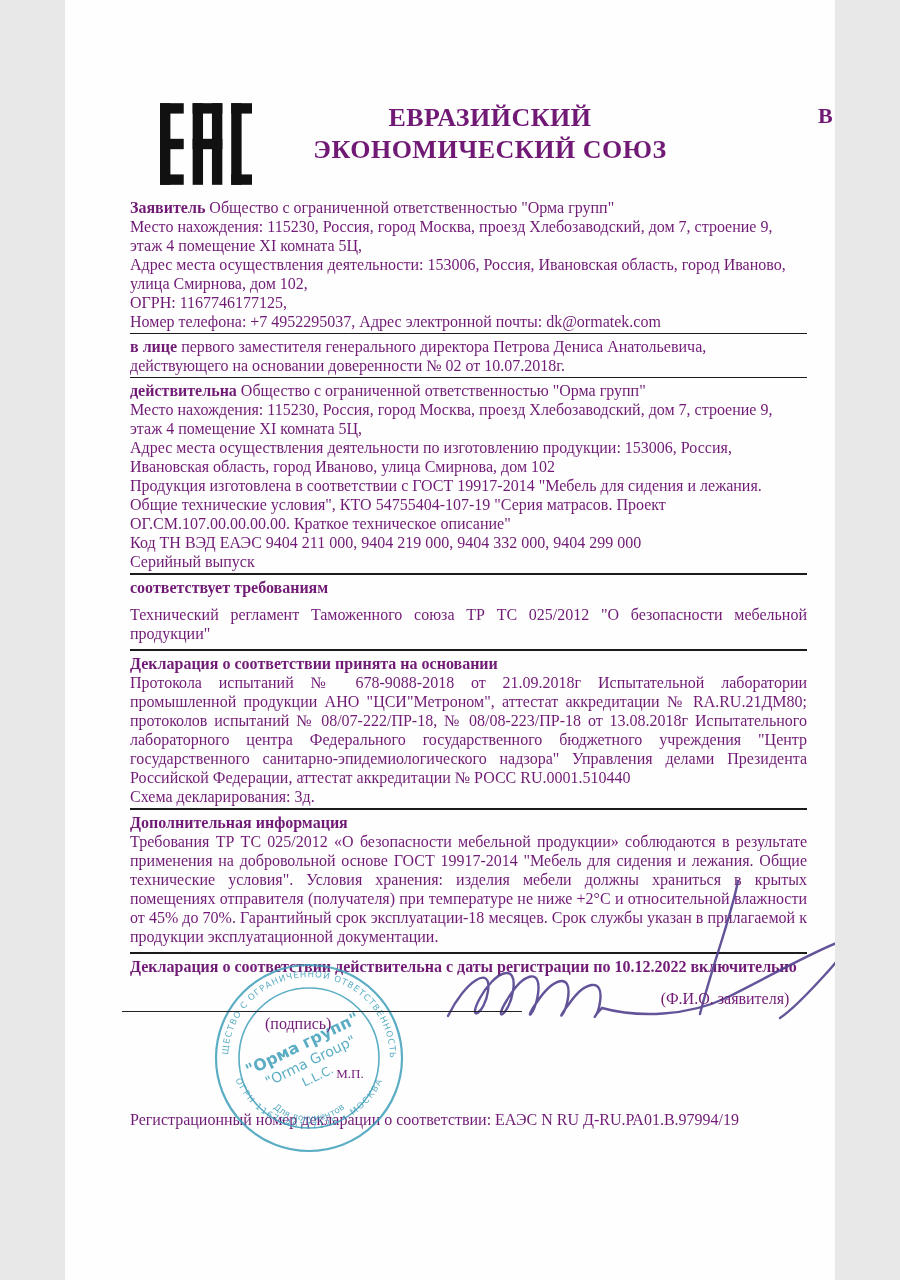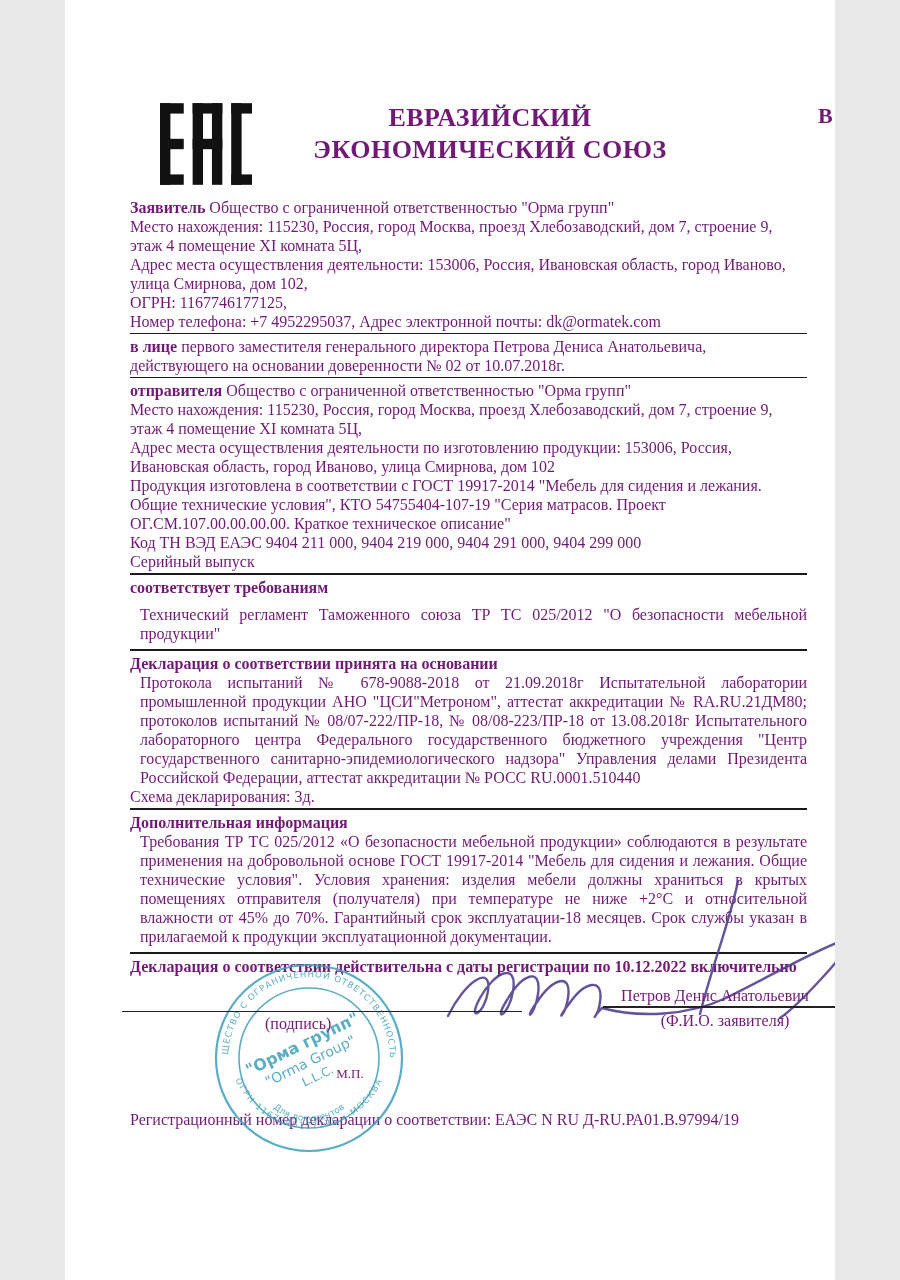"отправителя" span.b { text: отправителя -> действительна }
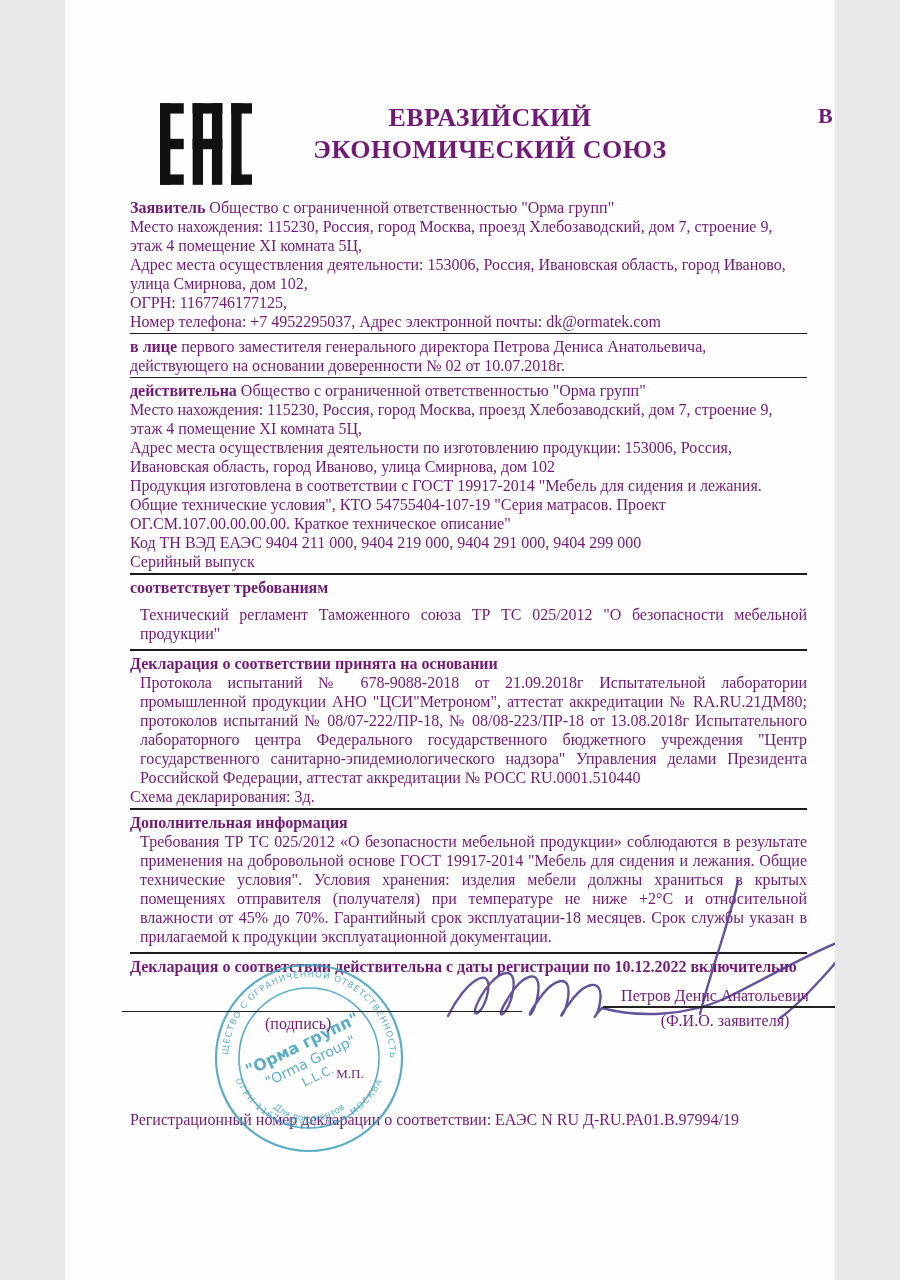"Код ТН ВЭД ЕАЭС 9404" p.line { text: 9404 291 000 -> 9404 332 000 }
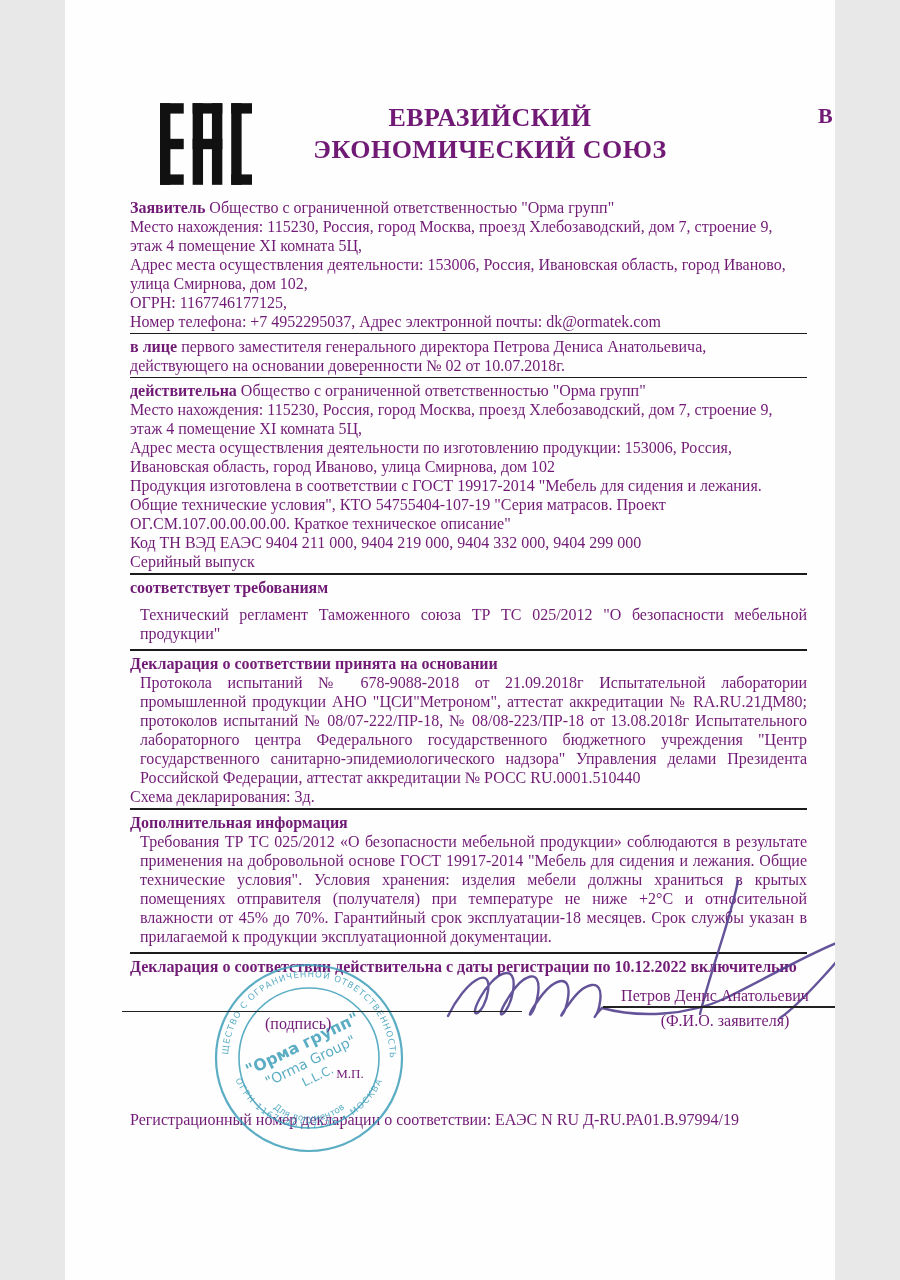"Технический регламент Таможенного союза" .just { margin-left: 10px -> none }
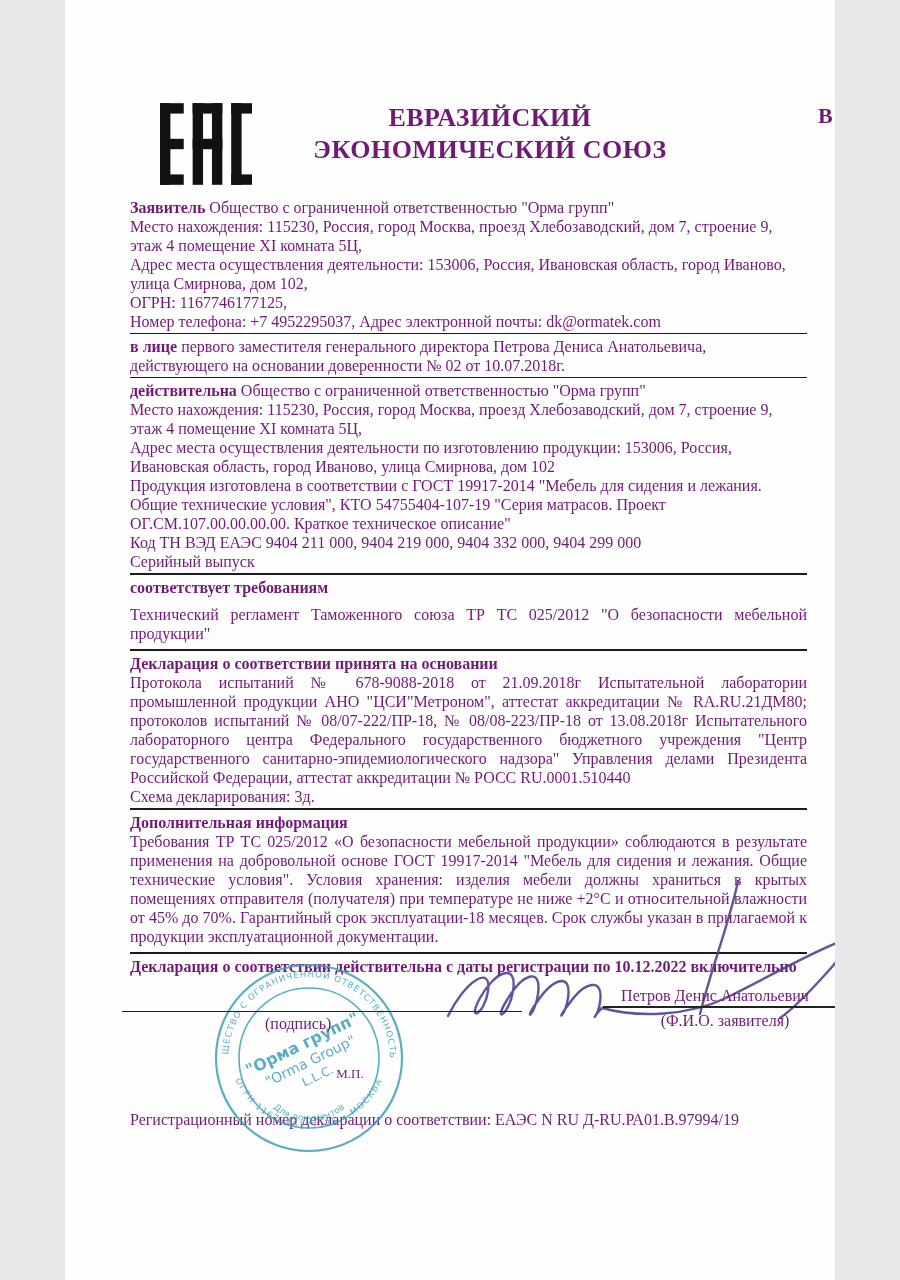"Петров Денис Анатольевич" span.fio-name { html: <span>Петров Денис Анатольевич</span> -> none }
